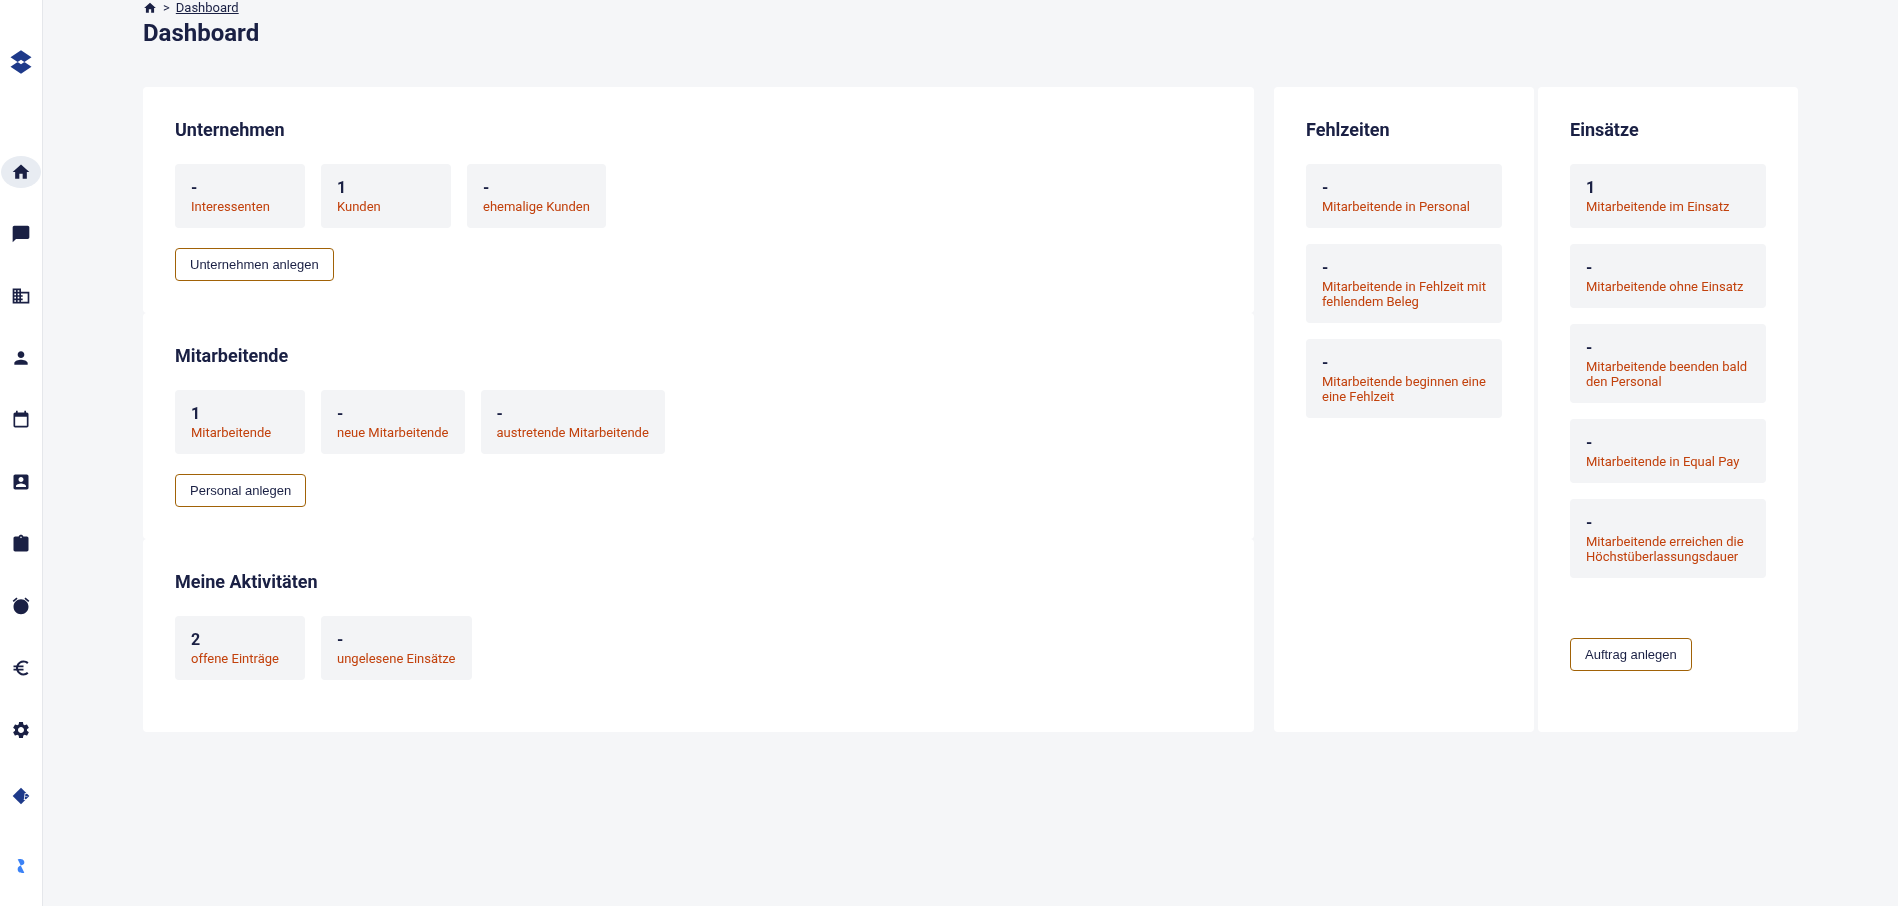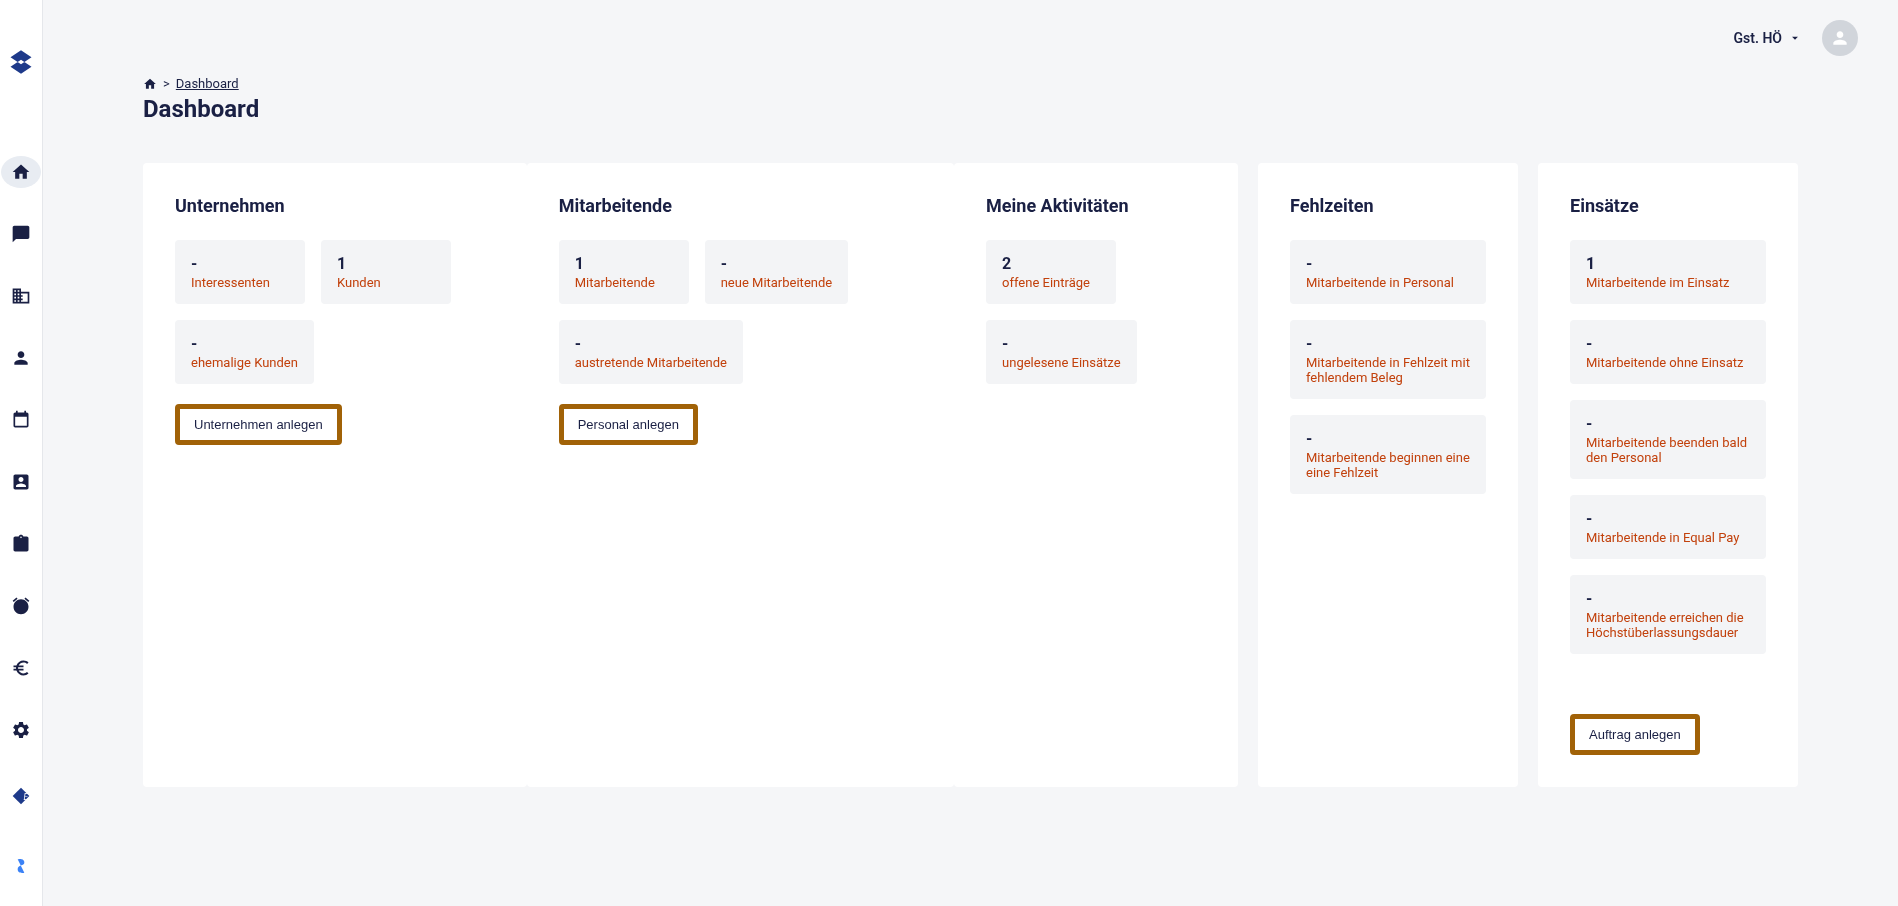"Gst. HÖ" div.header { html: <div> <div> <span>Gst. HÖ</span> <svg> <path></path> </svg> </div> <div> <svg> <path></path> </svg> </div> </div> -> none }
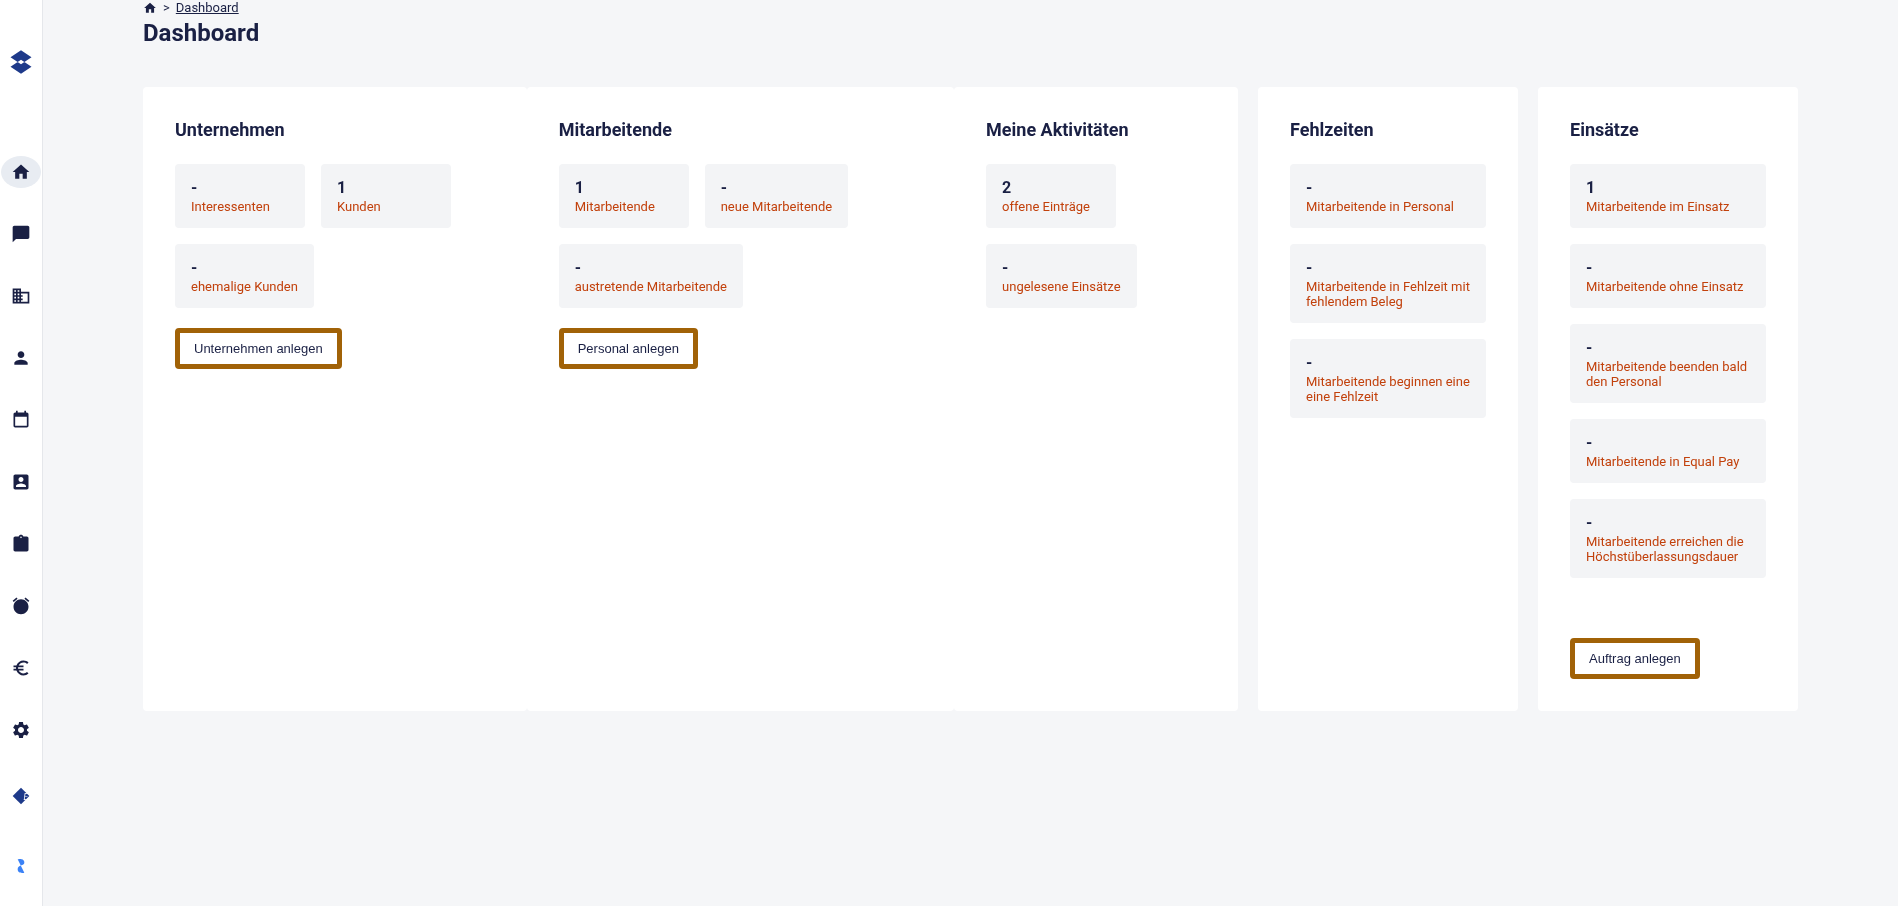"Unternehmen" .left-col { flex-direction: row -> column }
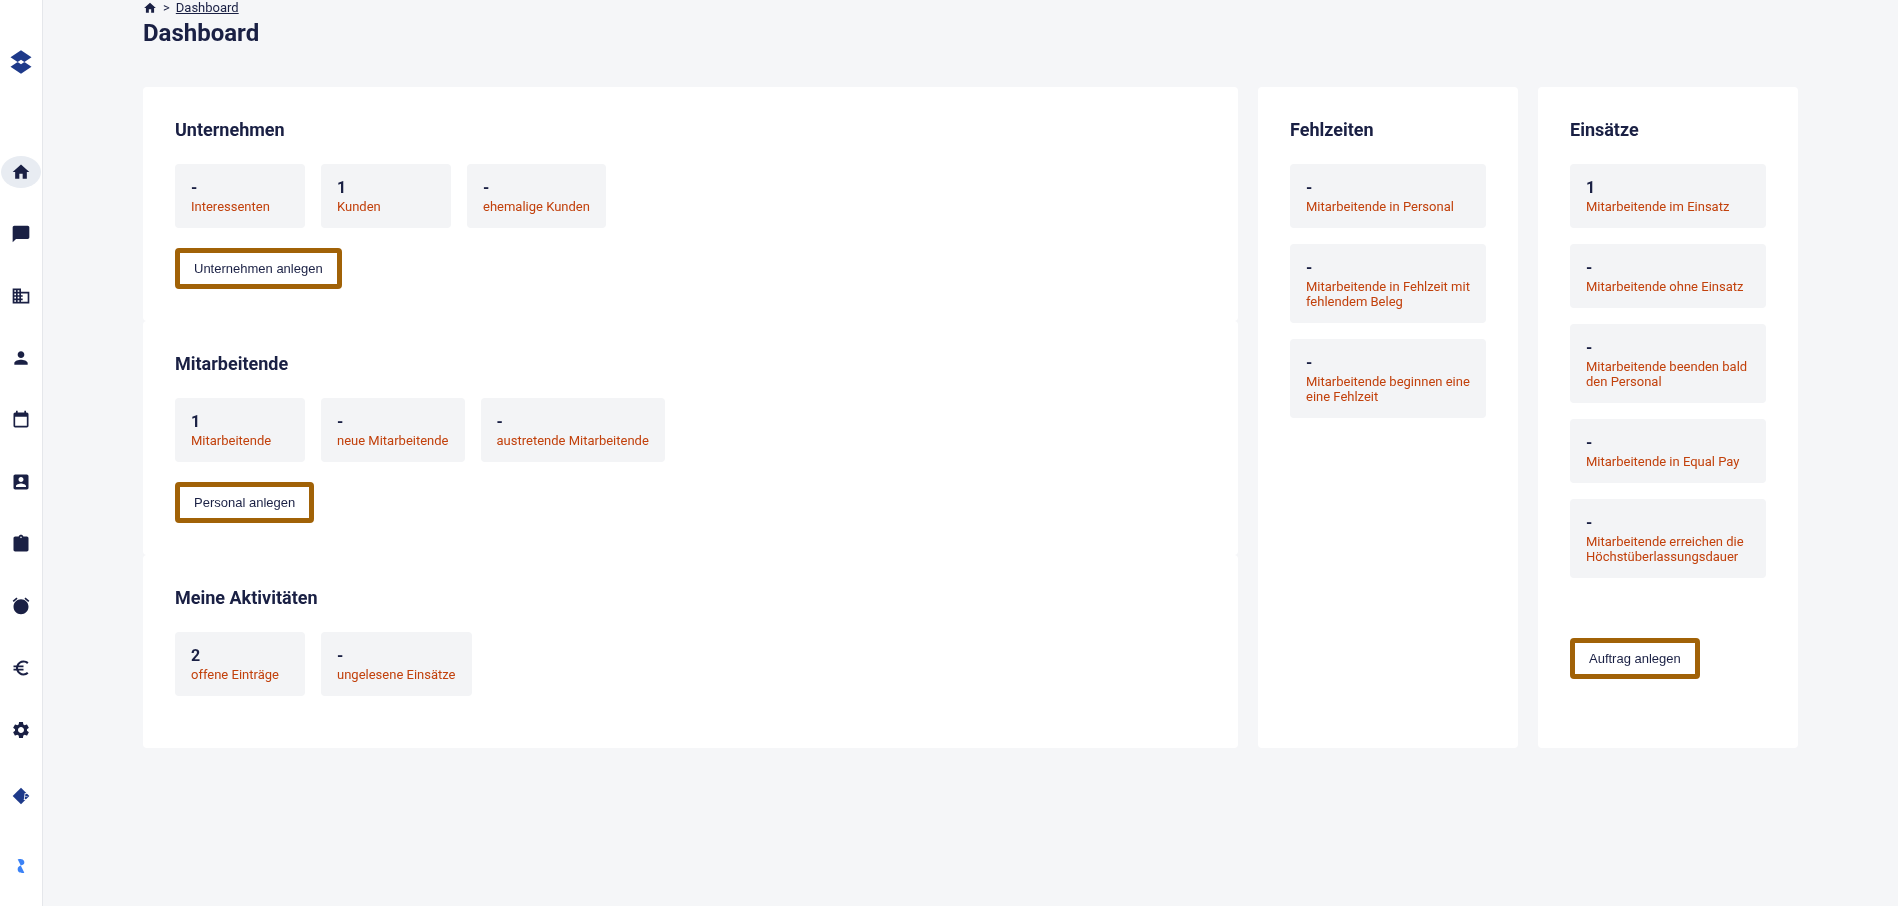"Fehlzeiten" .right-cols { gap: 20px -> 4px }
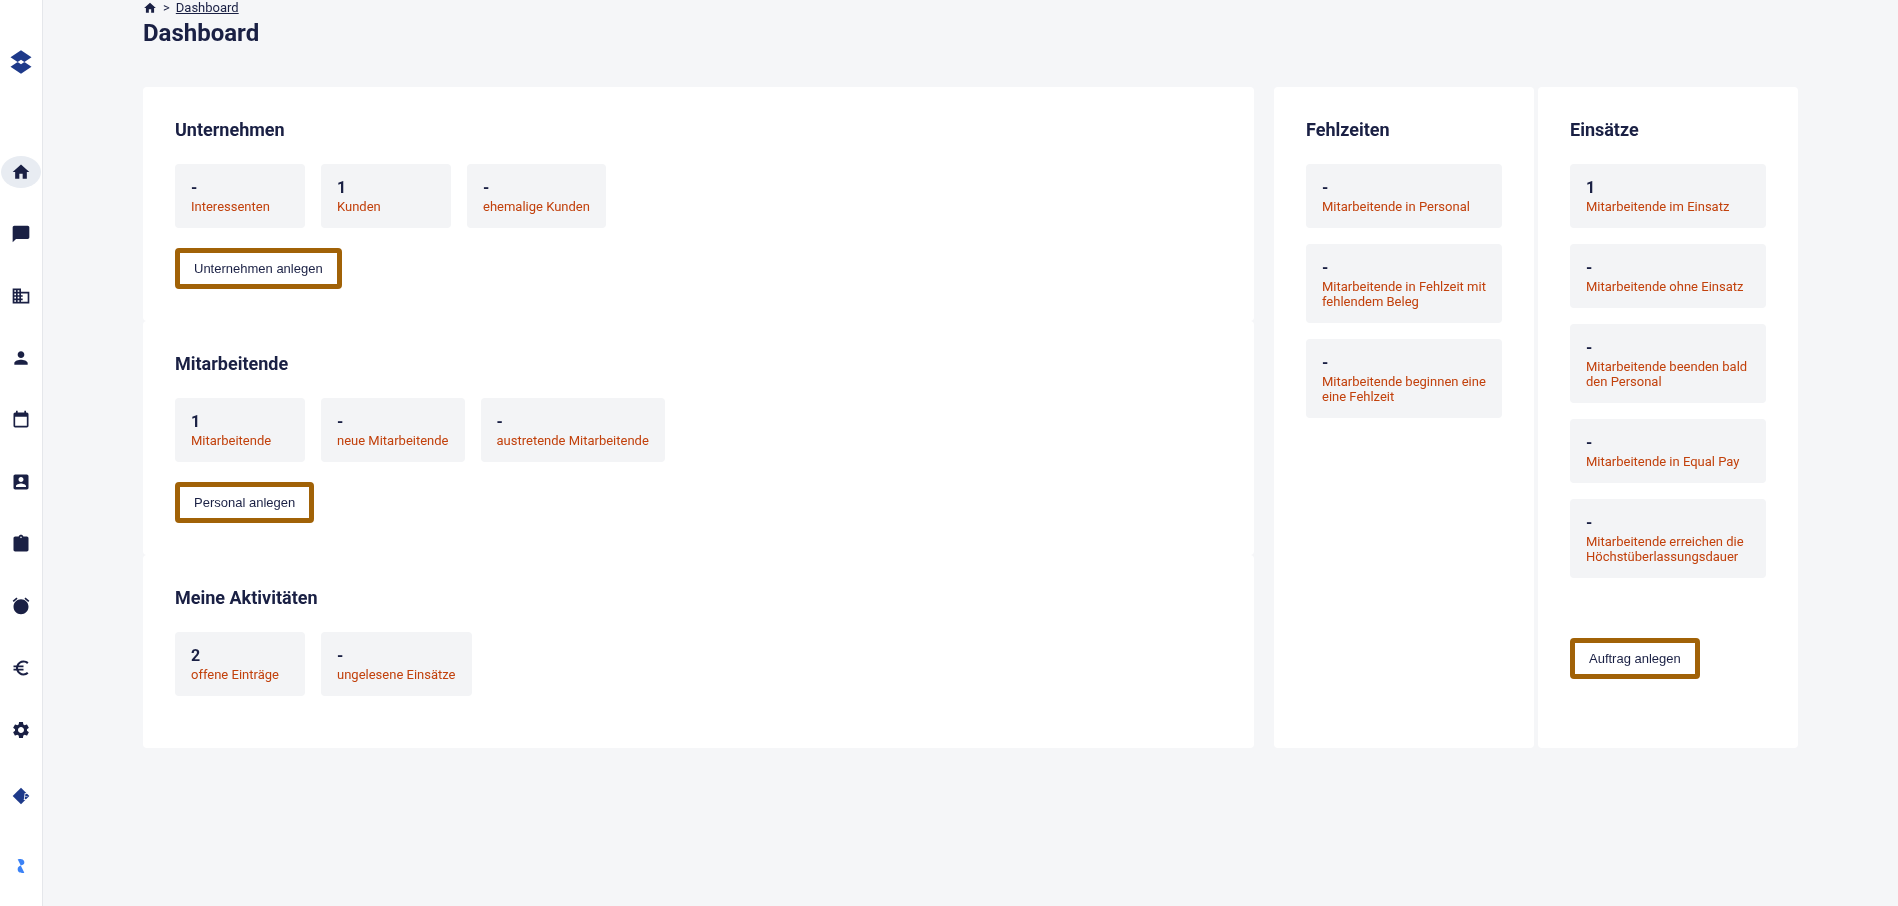"Unternehmen anlegen" .btn-outline { border: 5px solid #a16207 -> 1px solid #a16207 }
